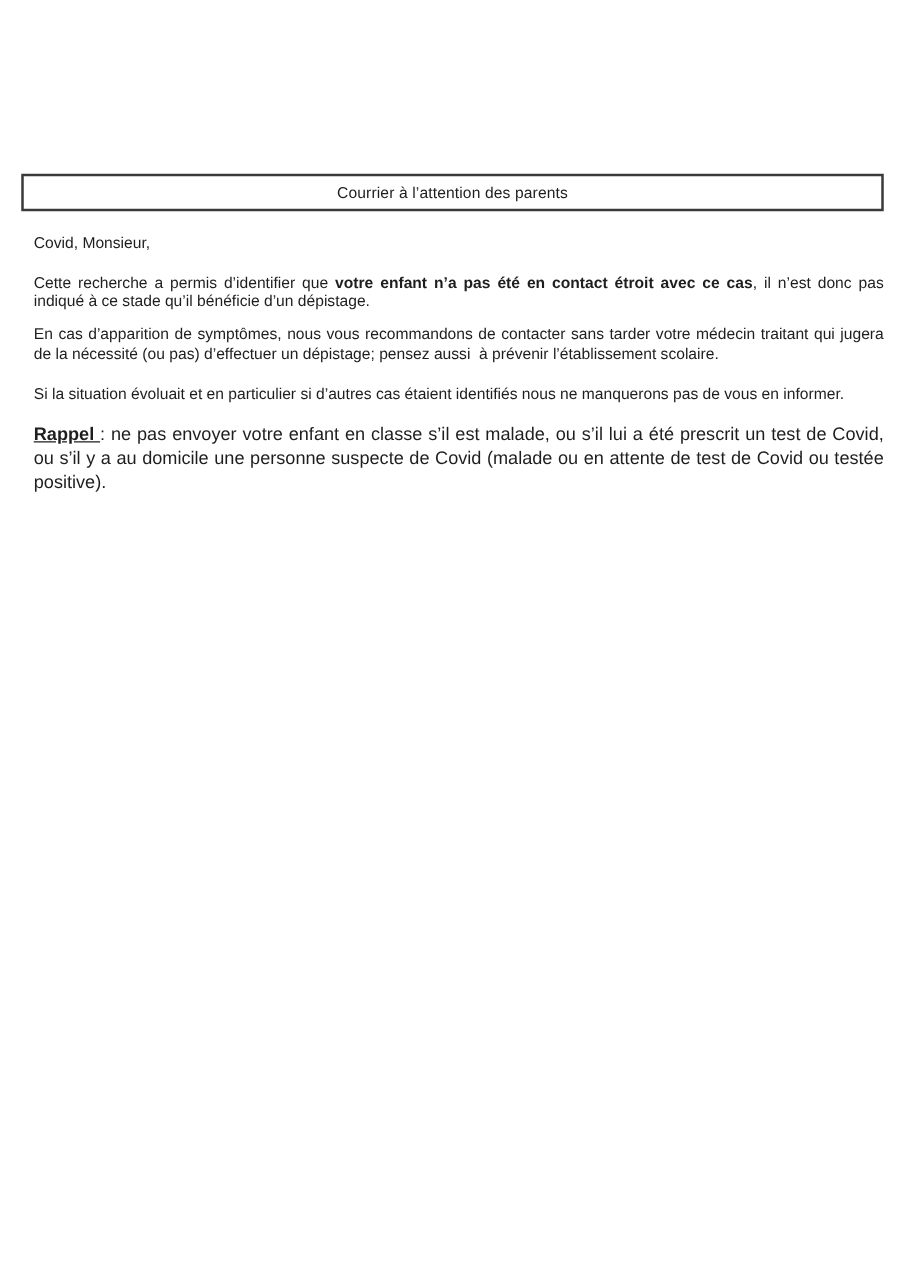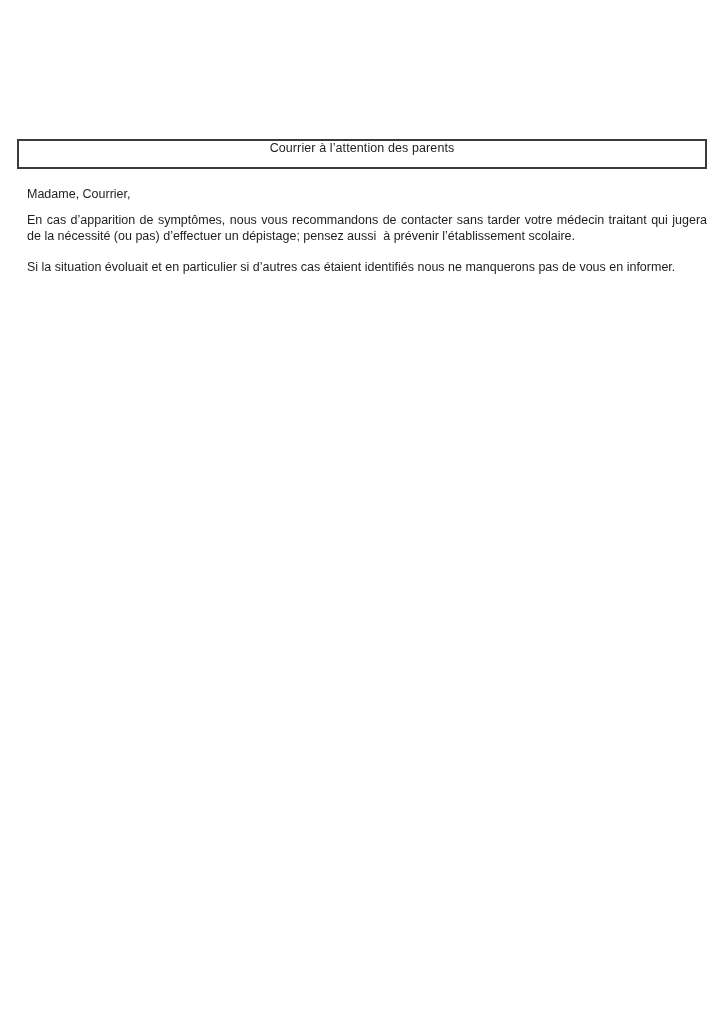"Courrier à l’attention des parents" .title-box { align-items: flex-start -> center }
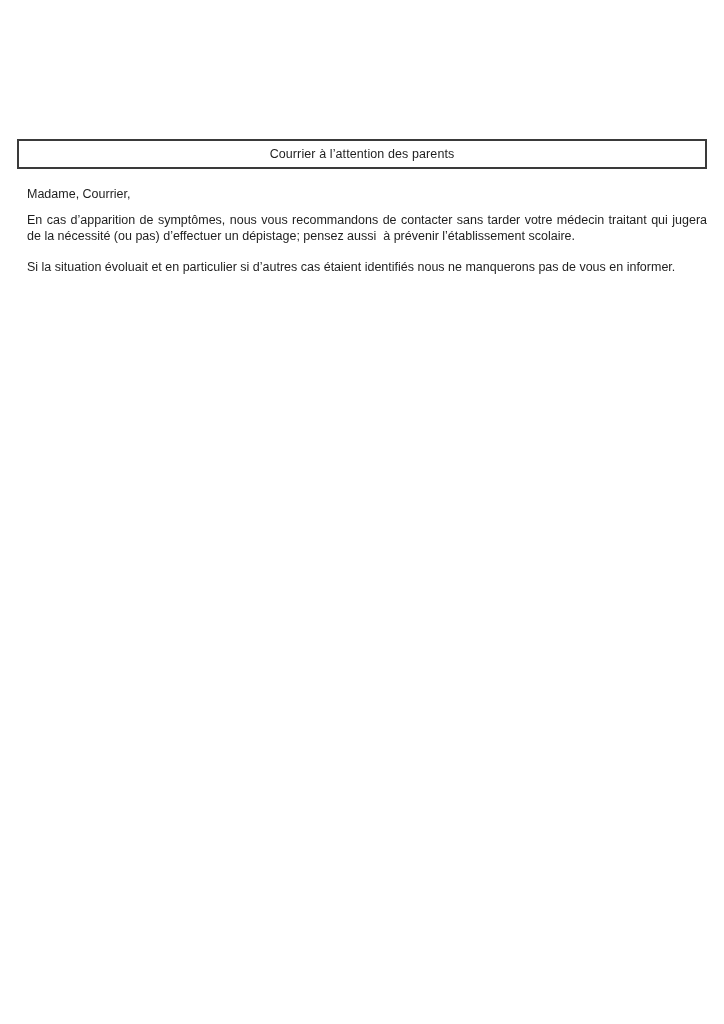"Madame, Courrier," p.para { text: Madame, Courrier -> Covid, Monsieur }
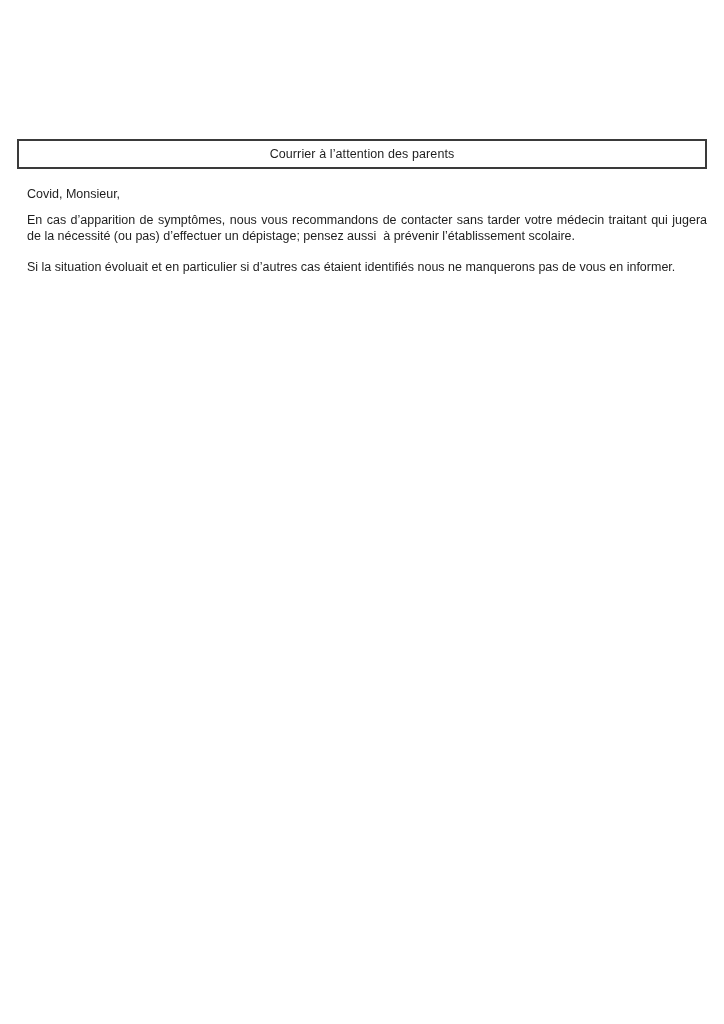"Cette recherche a permis d’identifier" p.para { html: none -> <p><span>Cette recherche a permis d’identifier que </span><span>votre enfant n’a pas été en contact étroit avec ce cas</span><span>, il n’est donc pas indiqué à ce stade qu’il bénéficie d’un dépistage.</span></p> }
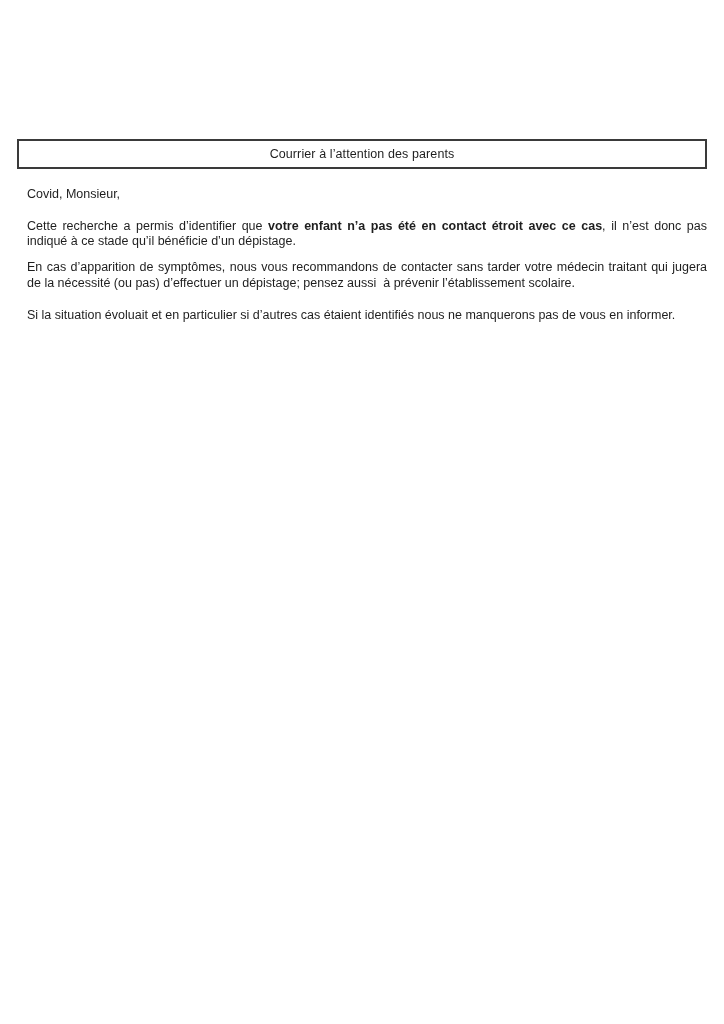"Rappel : ne pas envoyer" p.para { html: none -> <p><span>Rappel </span><span>: ne pas envoyer votre enfant en classe s’il est malade, ou s’il lui a été prescrit un test de Covid, ou s’il y a au domicile une personne suspecte de Covid (malade ou en attente de test de Covid ou testée positive).</span></p> }
